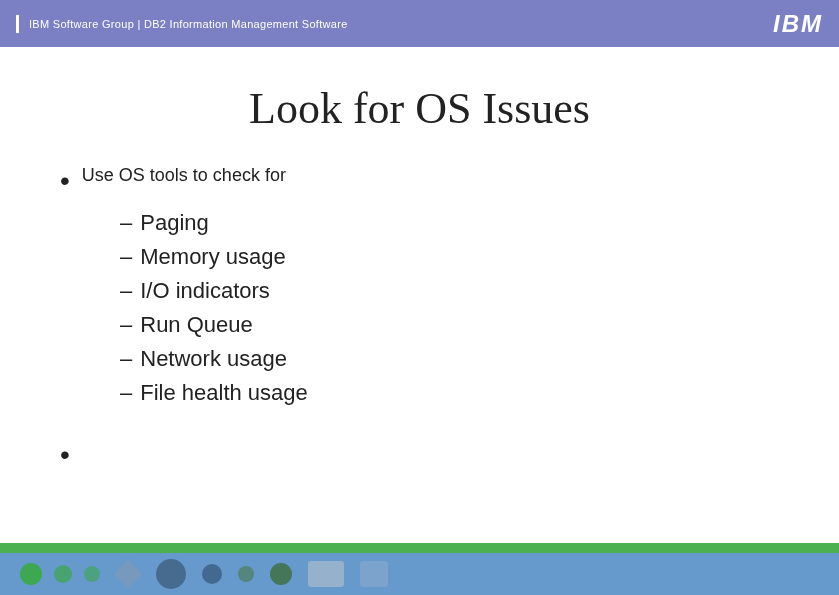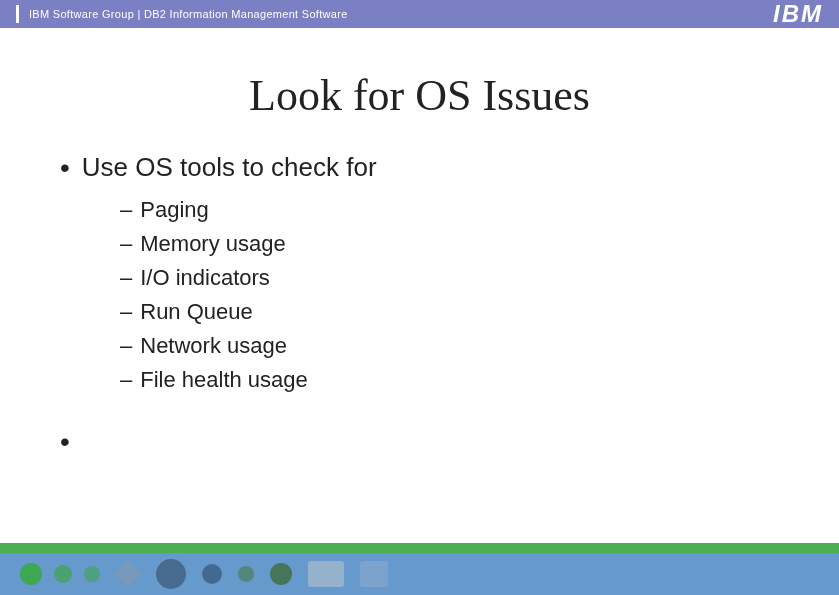"IBM Software Group | DB2" .top-bar { height: 28px -> 47px }
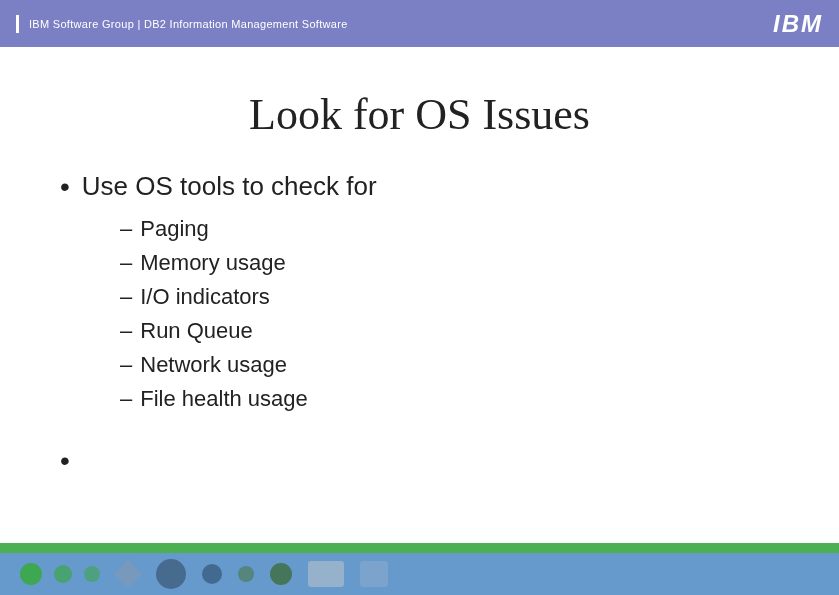"Look for OS Issues" .main-content { margin-top: none -> 12px; padding: 42px 60px 20px 60px -> 24px 60px 20px 60px }
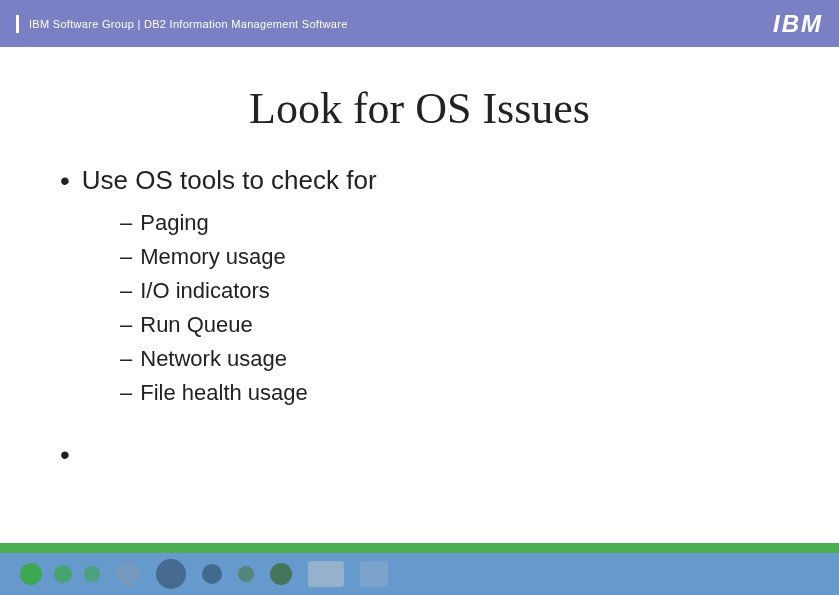"Use OS tools to check" .bullet-text { font-size: 26px -> 18px }
